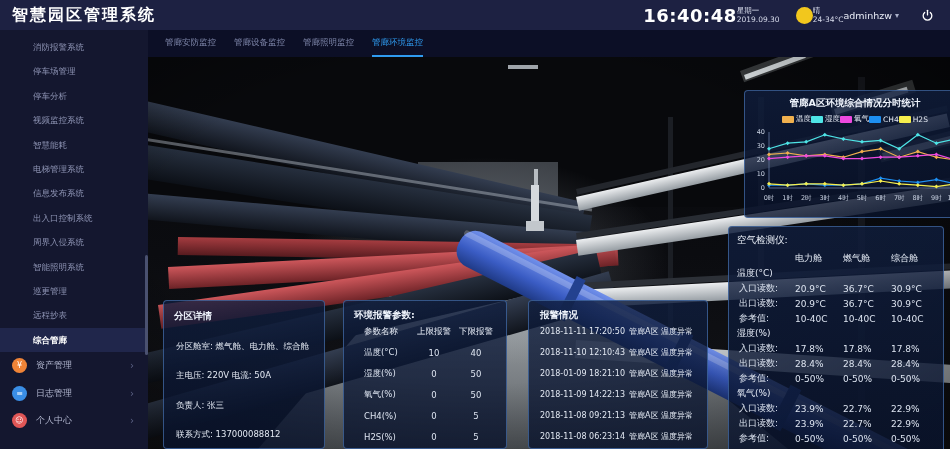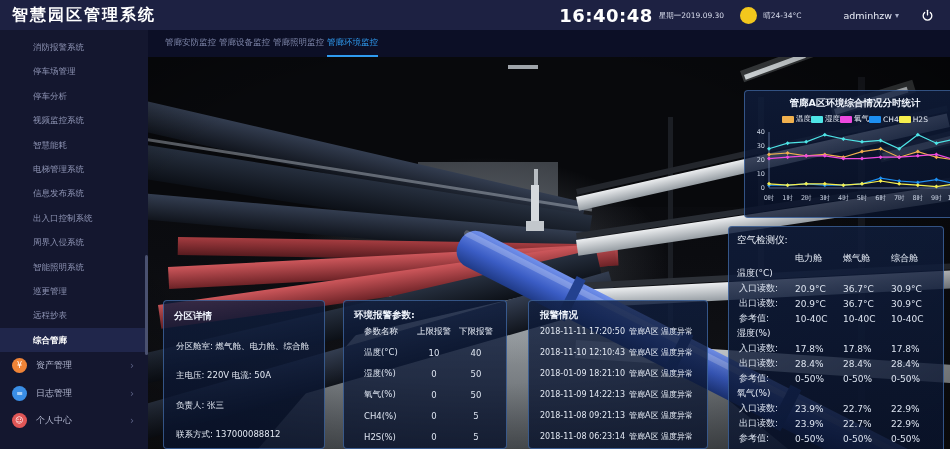"星期一" .stack { flex-direction: row -> column; margin-left: 6px -> none }
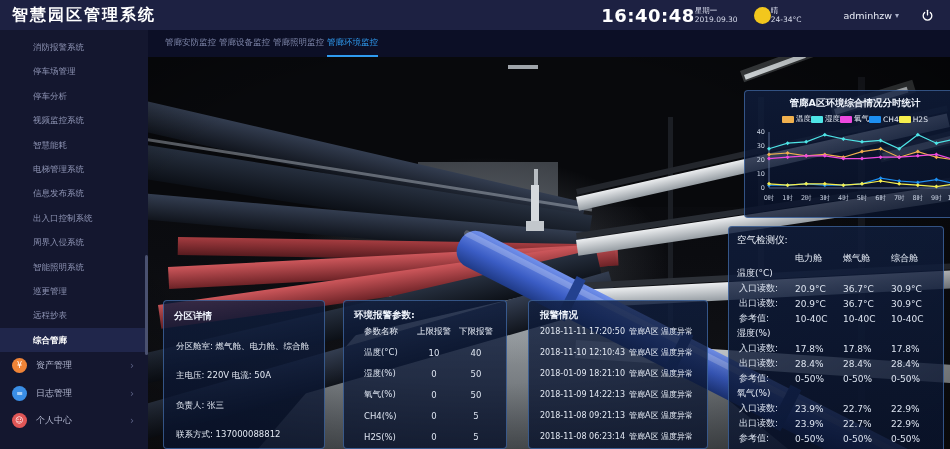"adminhzw" .user { margin-left: 42px -> none }
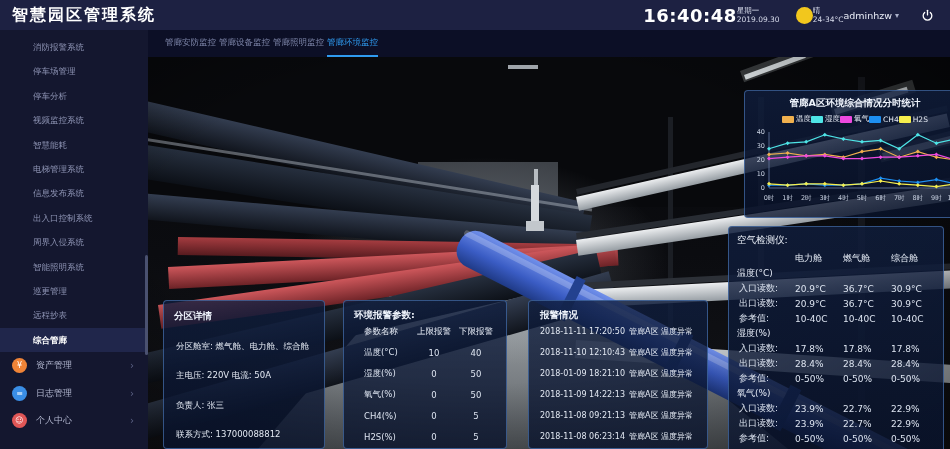"管廊安防监控" .tabbar { gap: 3px -> 18px }
